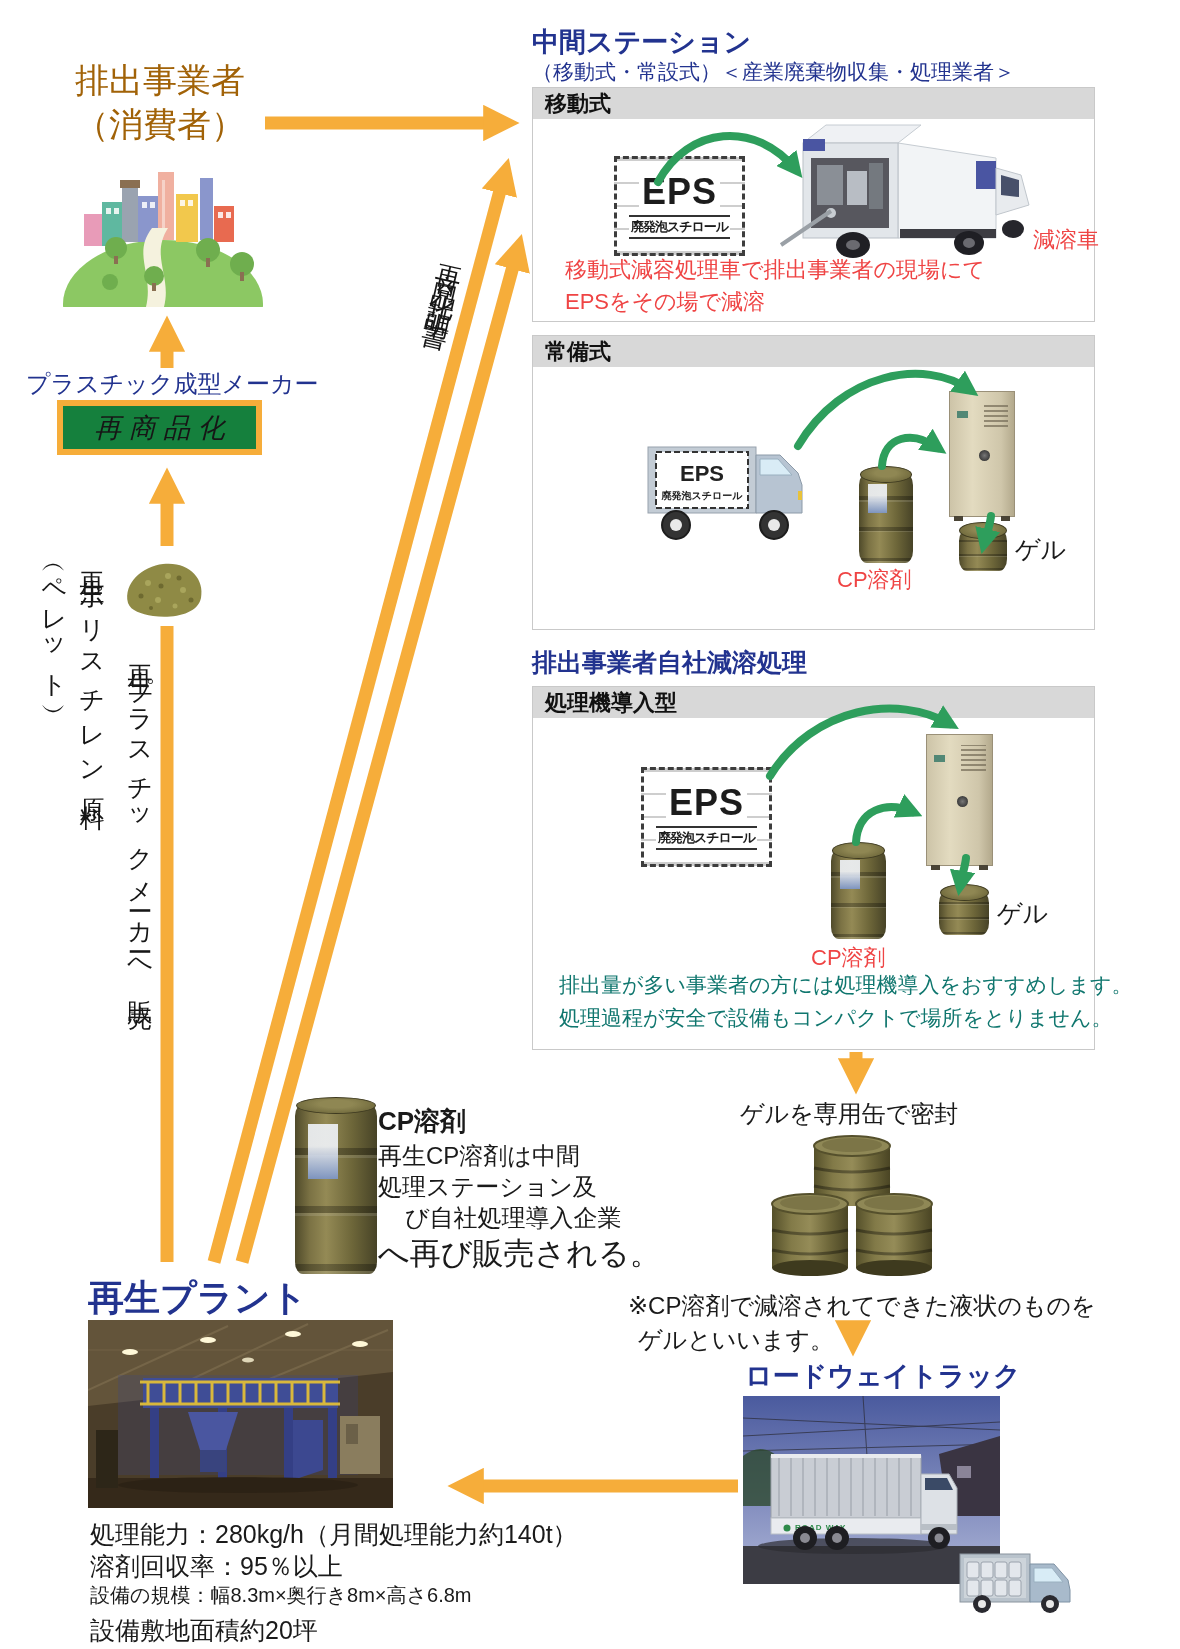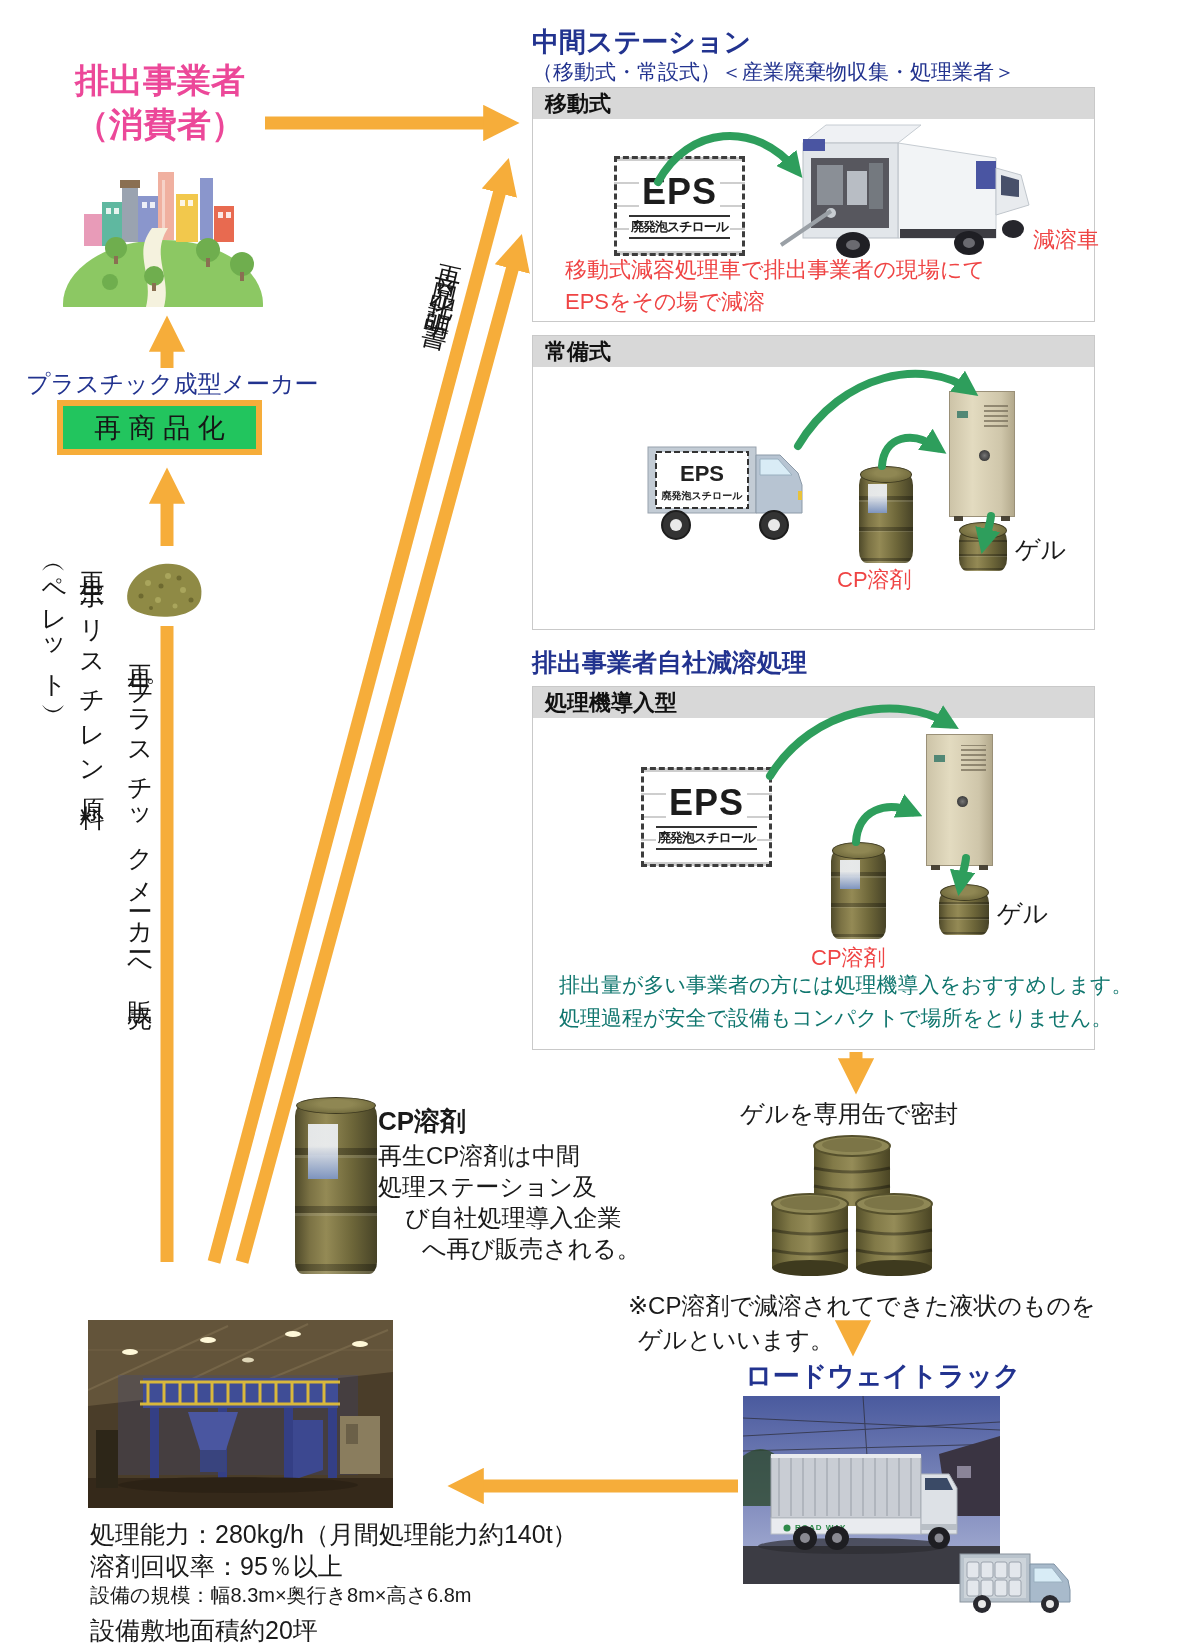"排出事業者" div.abs { color: #ec4899 -> #a16207; font-weight: bold -> normal }
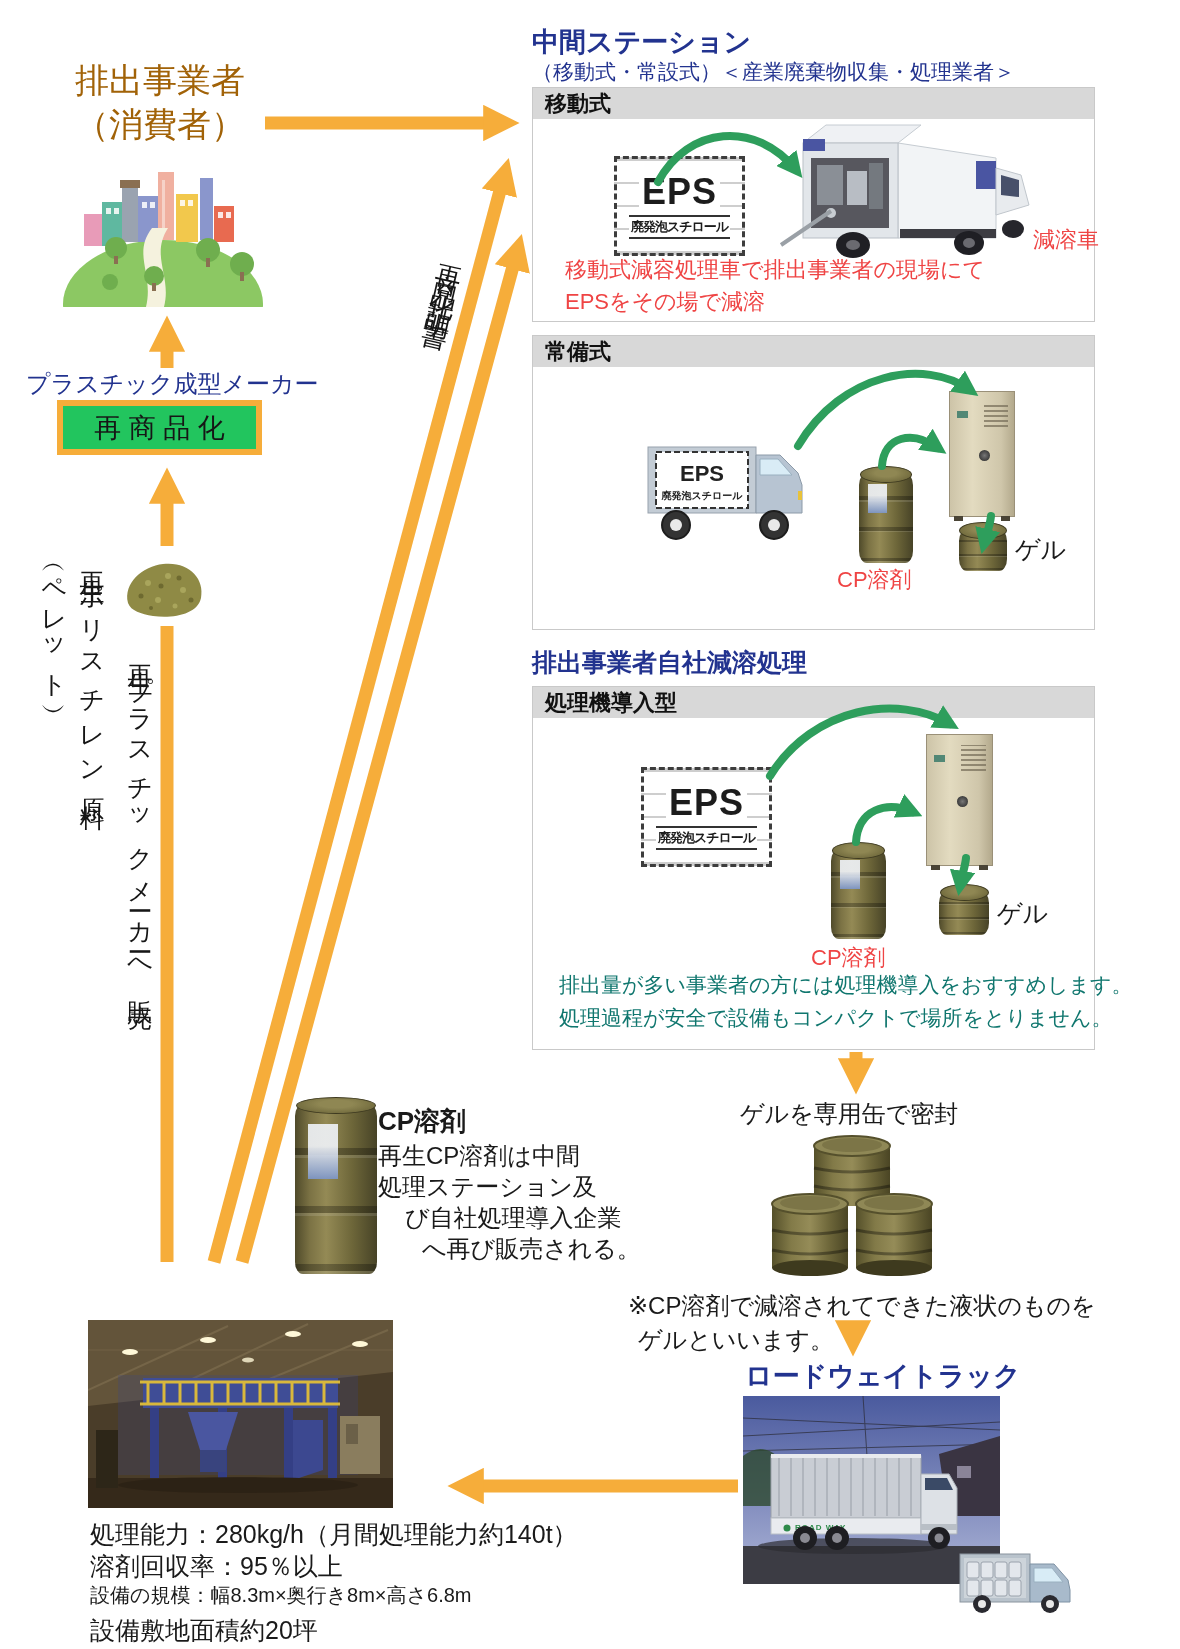"再 商 品 化" div.abs { background: #22c55e -> #15803d; font-style: none -> italic }
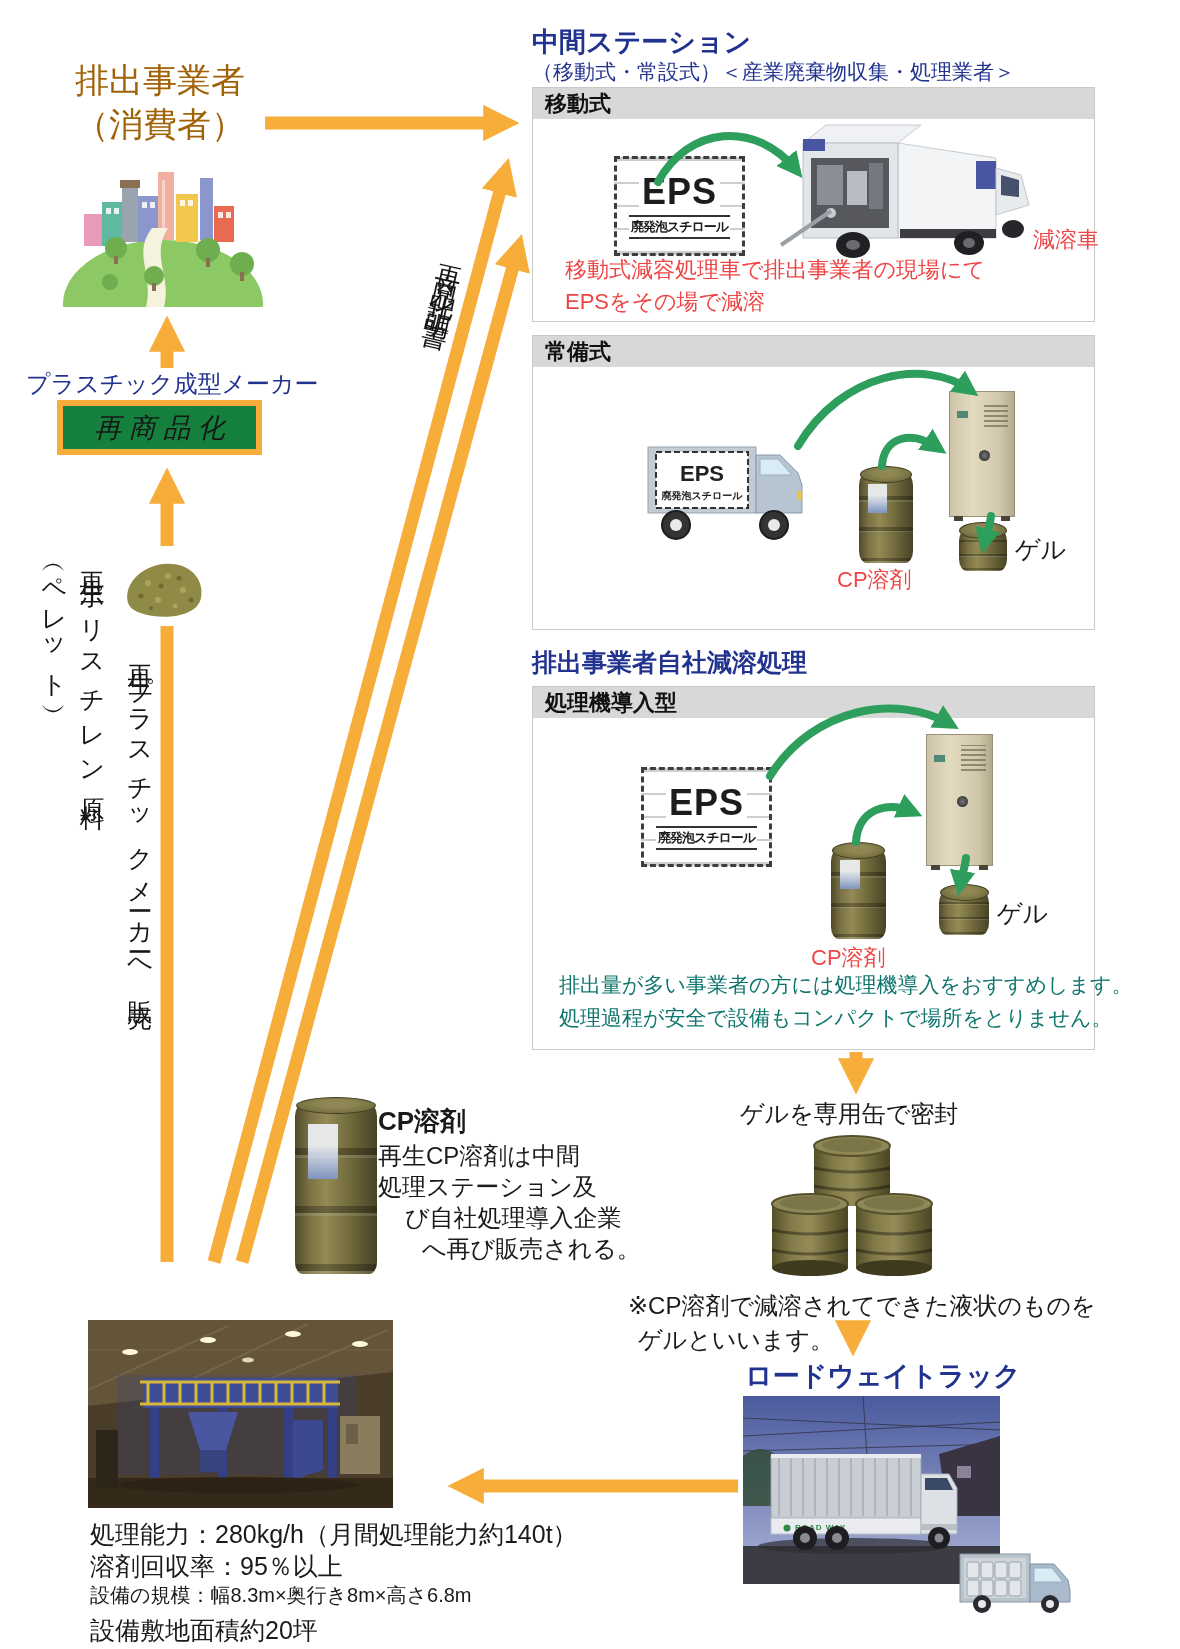"へ再び販売される。" div.abs { font-size: 24px -> 31px; padding-left: 44px -> none }
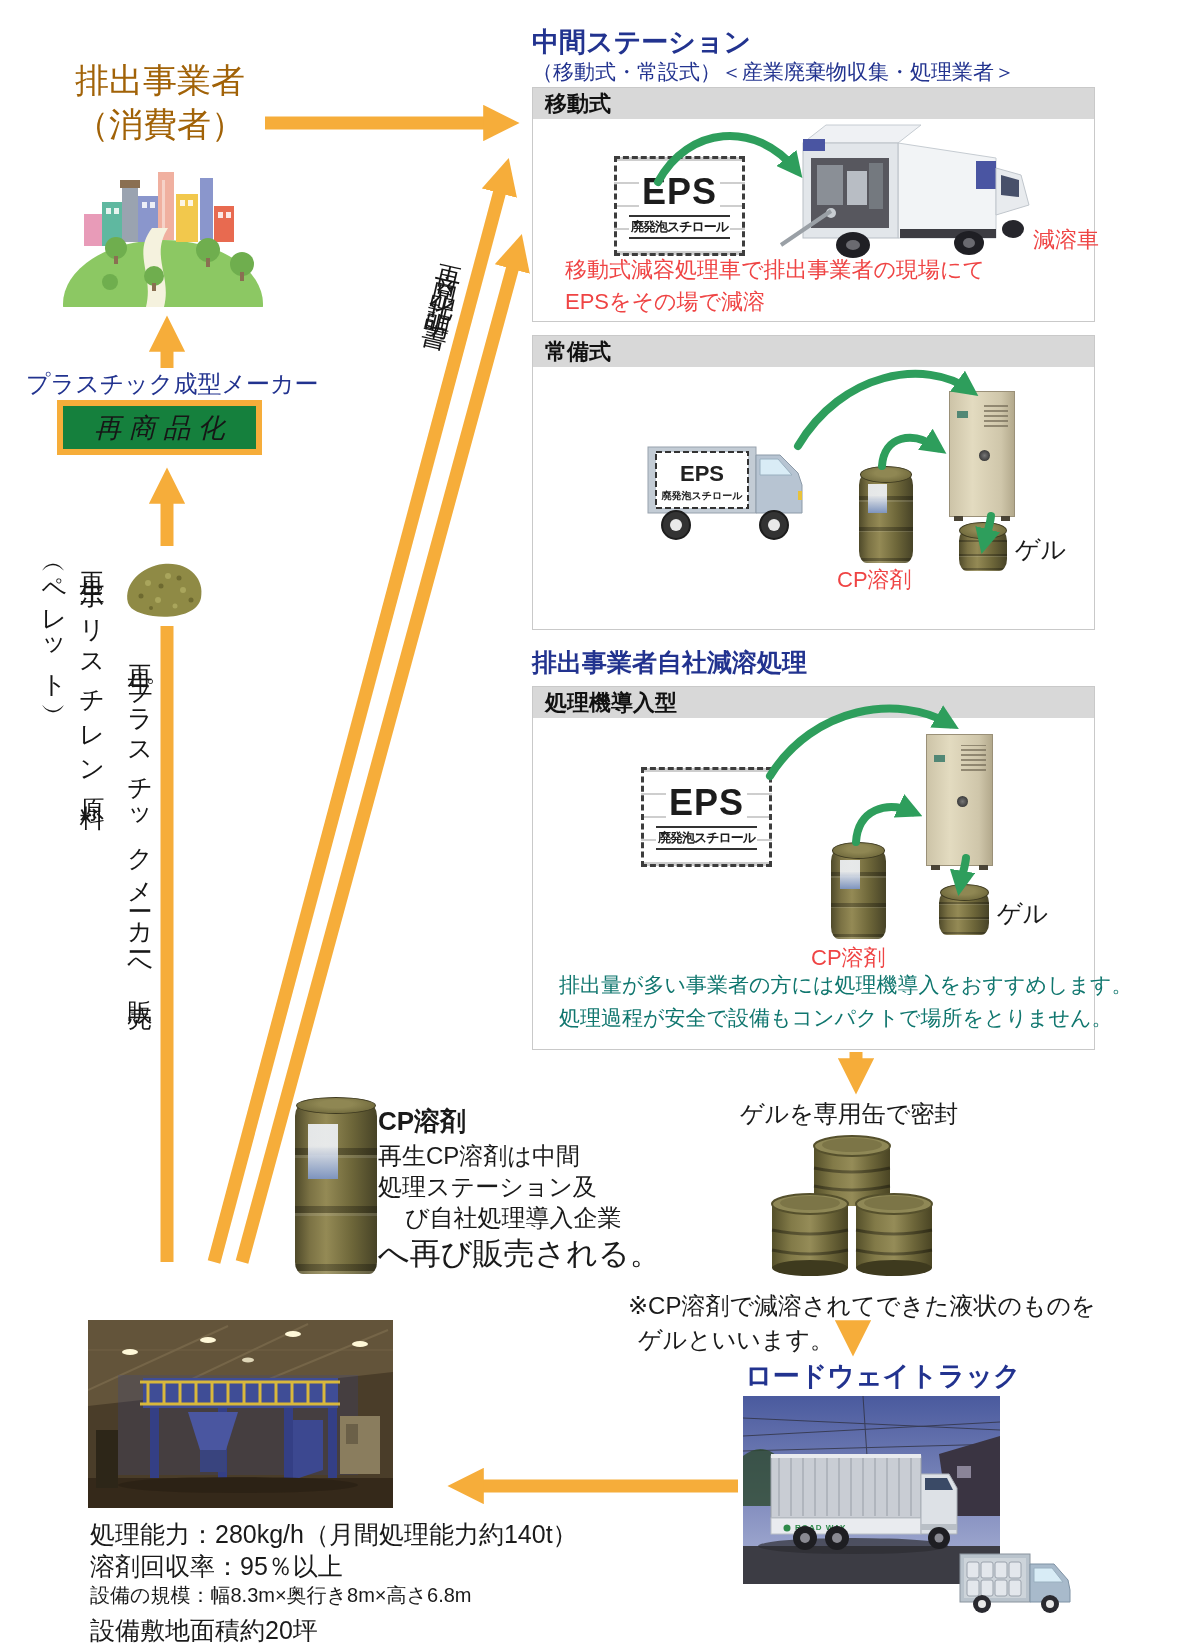"再生プラント" div.abs { html: none -> <div>再生プラント</div> }
